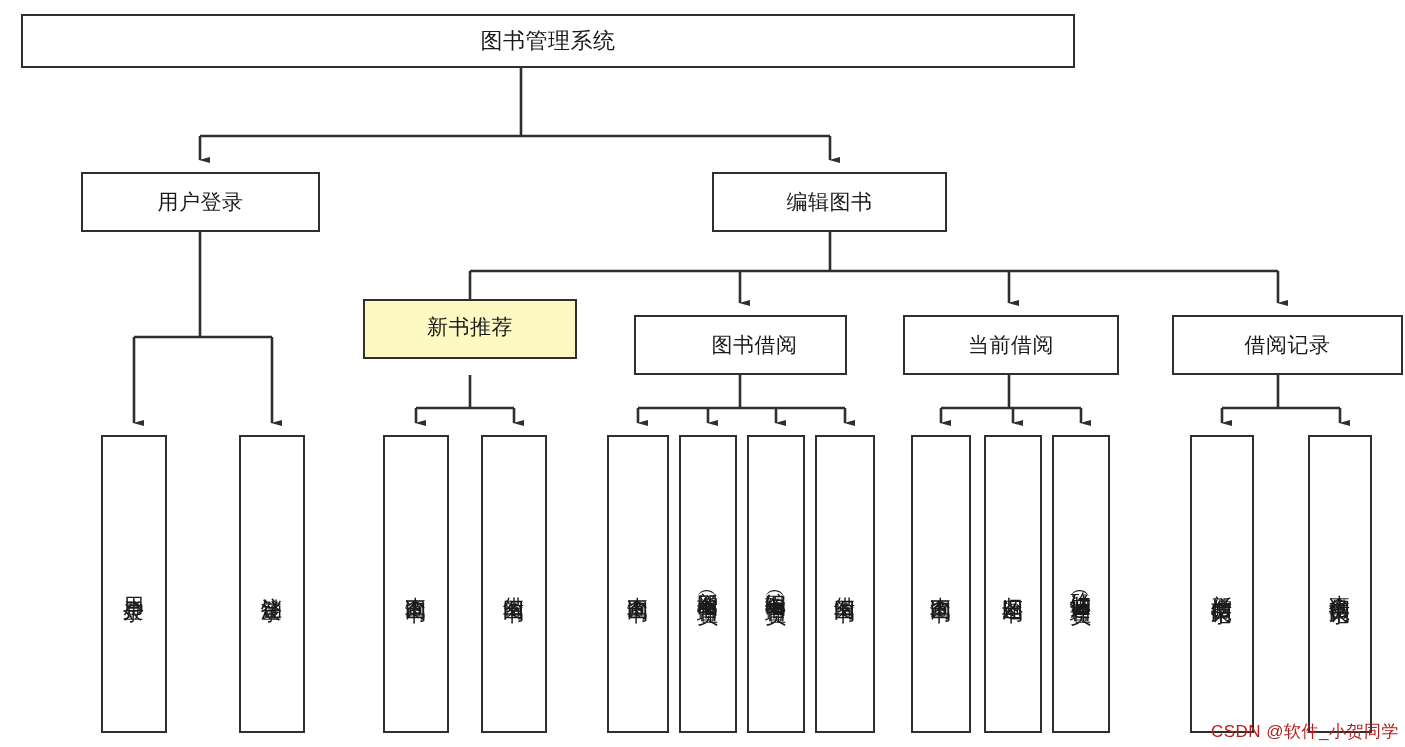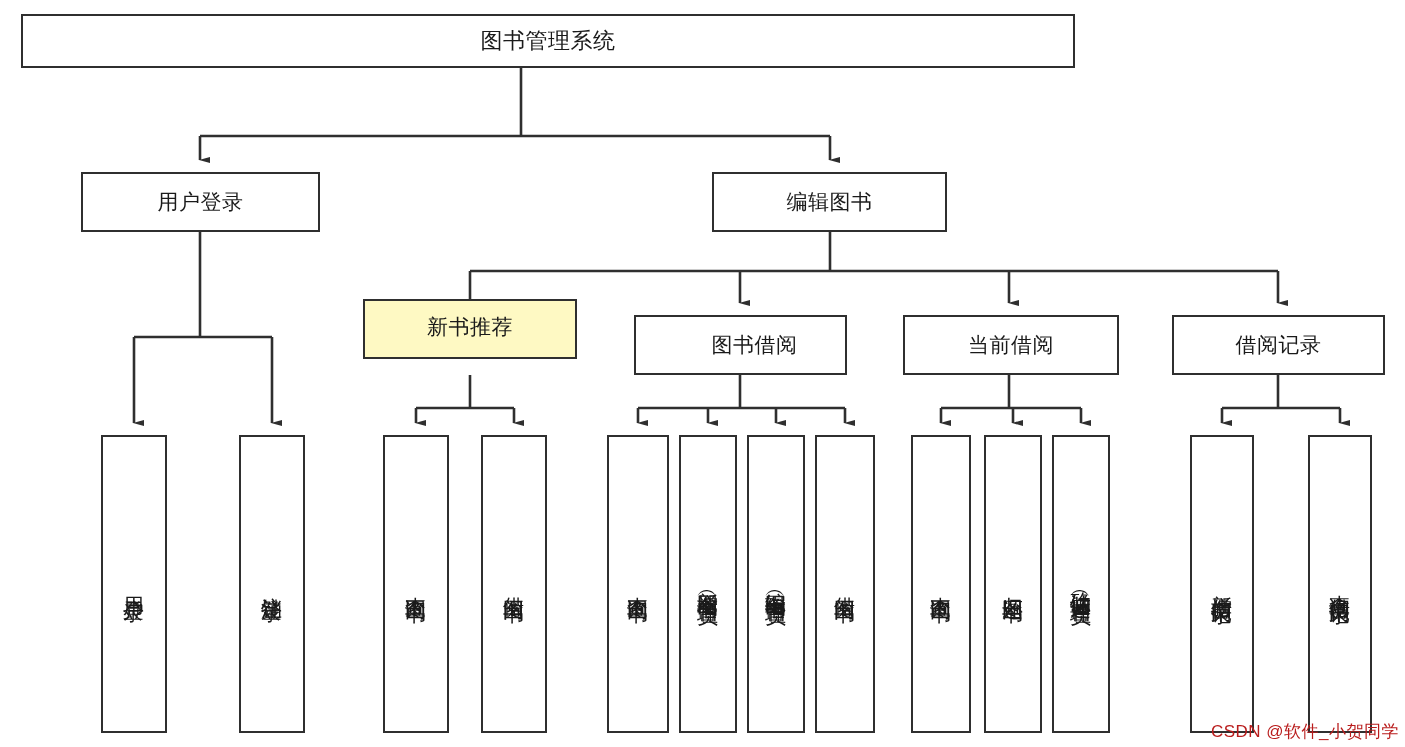"借阅记录" div.node { width: 213px -> 231px }
